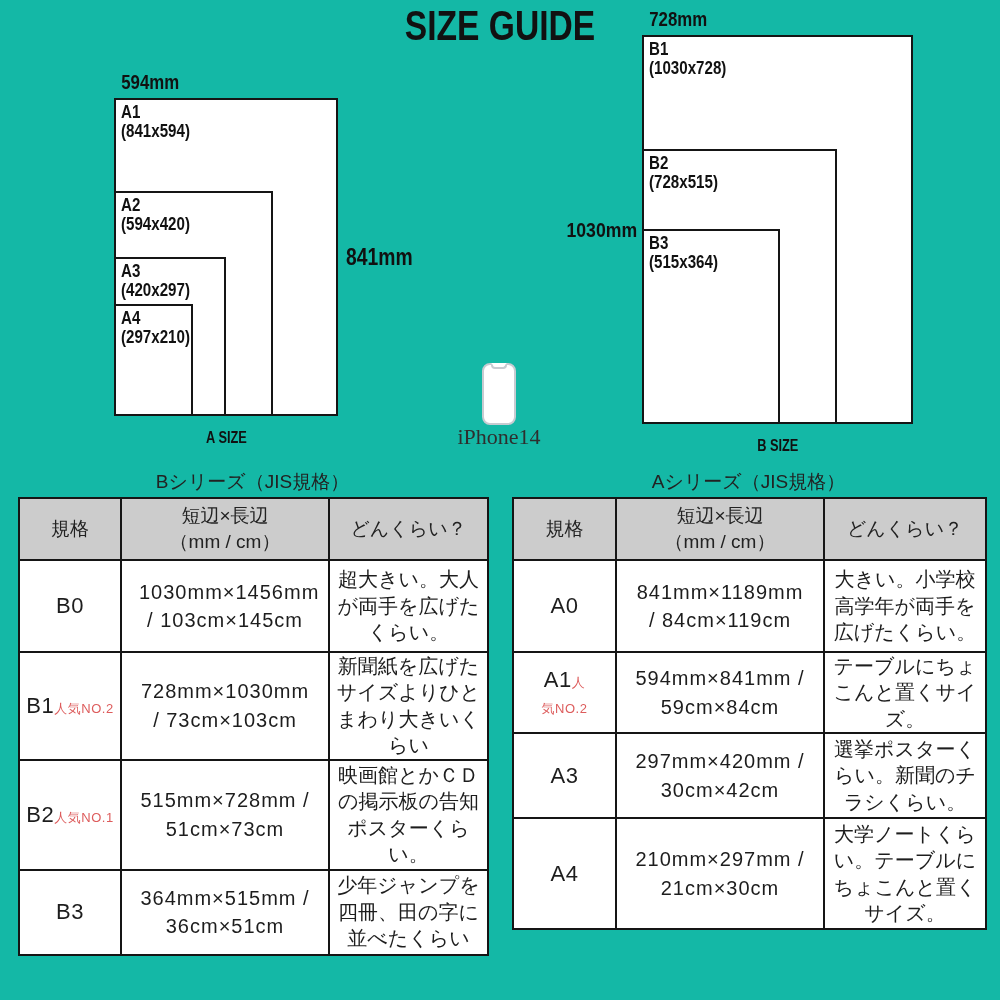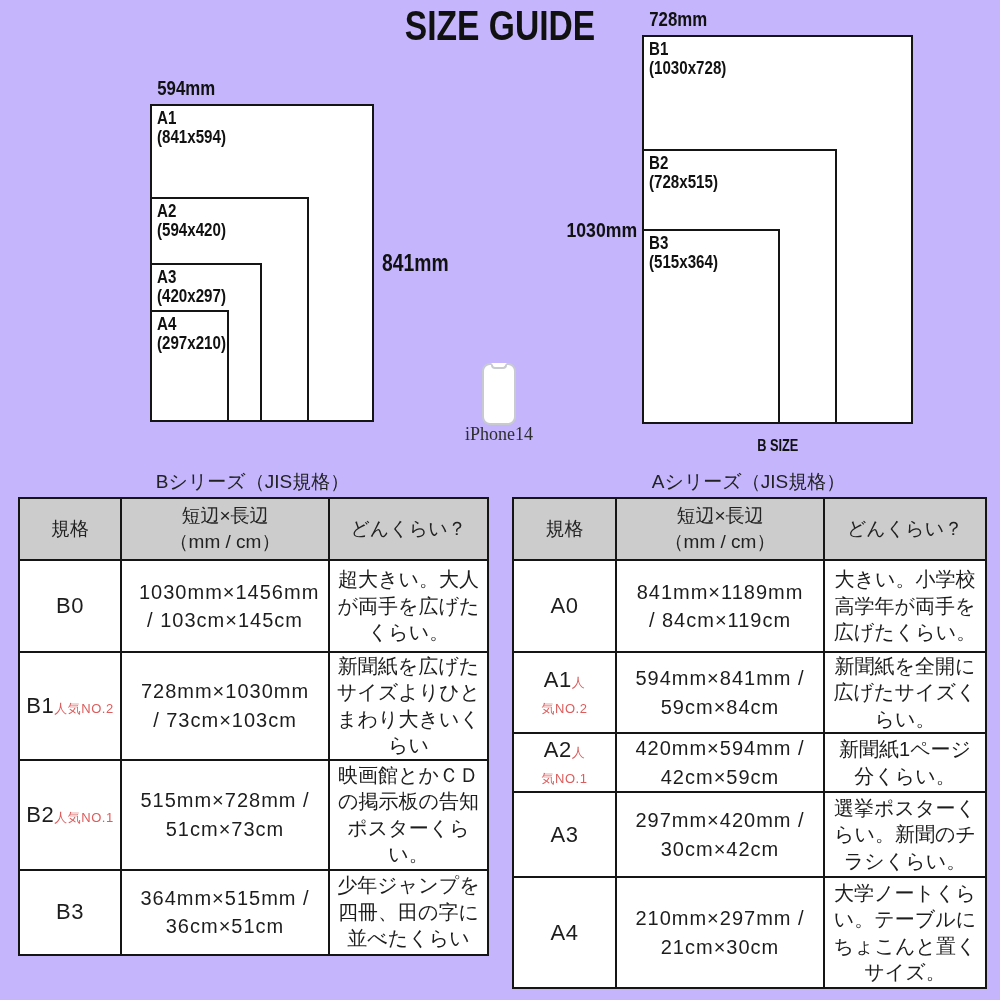"SIZE GUIDE" .page { background: #c4b5fd -> #14b8a6 }
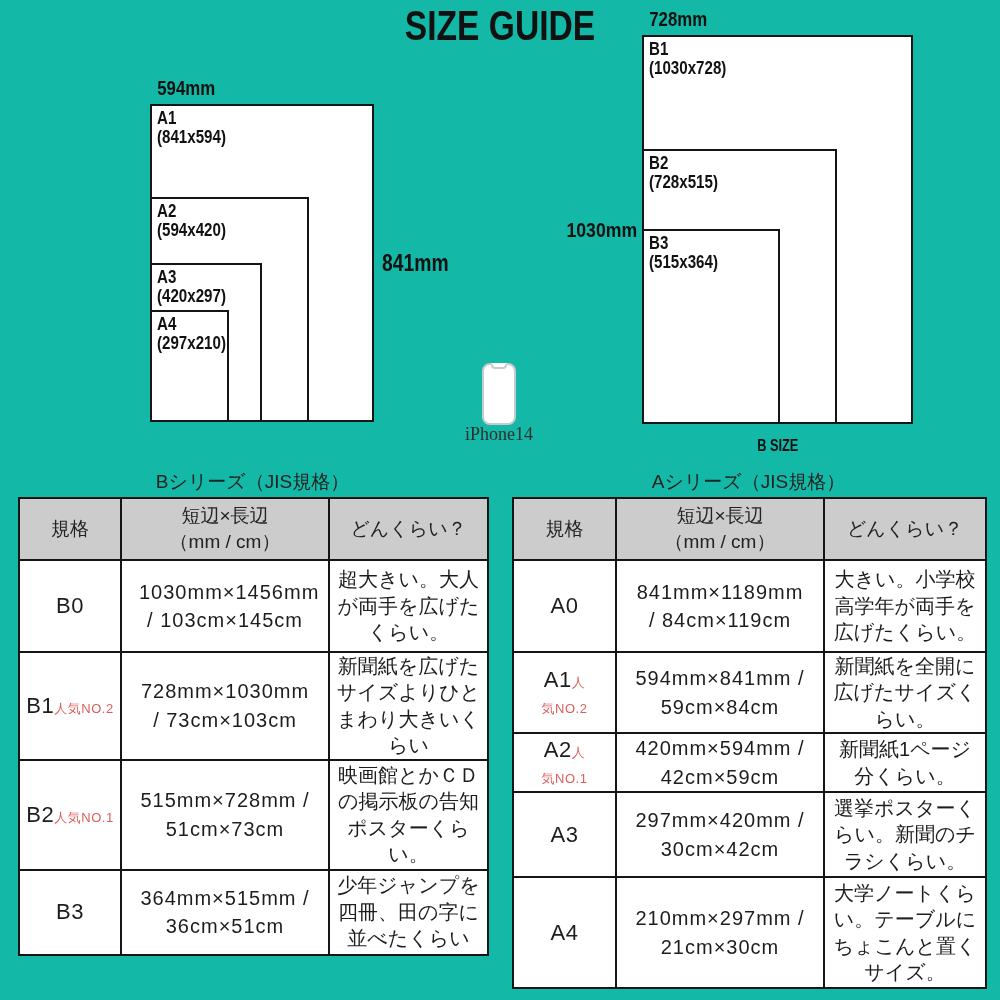"594mm" .diagA { margin-left: 36px -> none; top: 104px -> 98px }
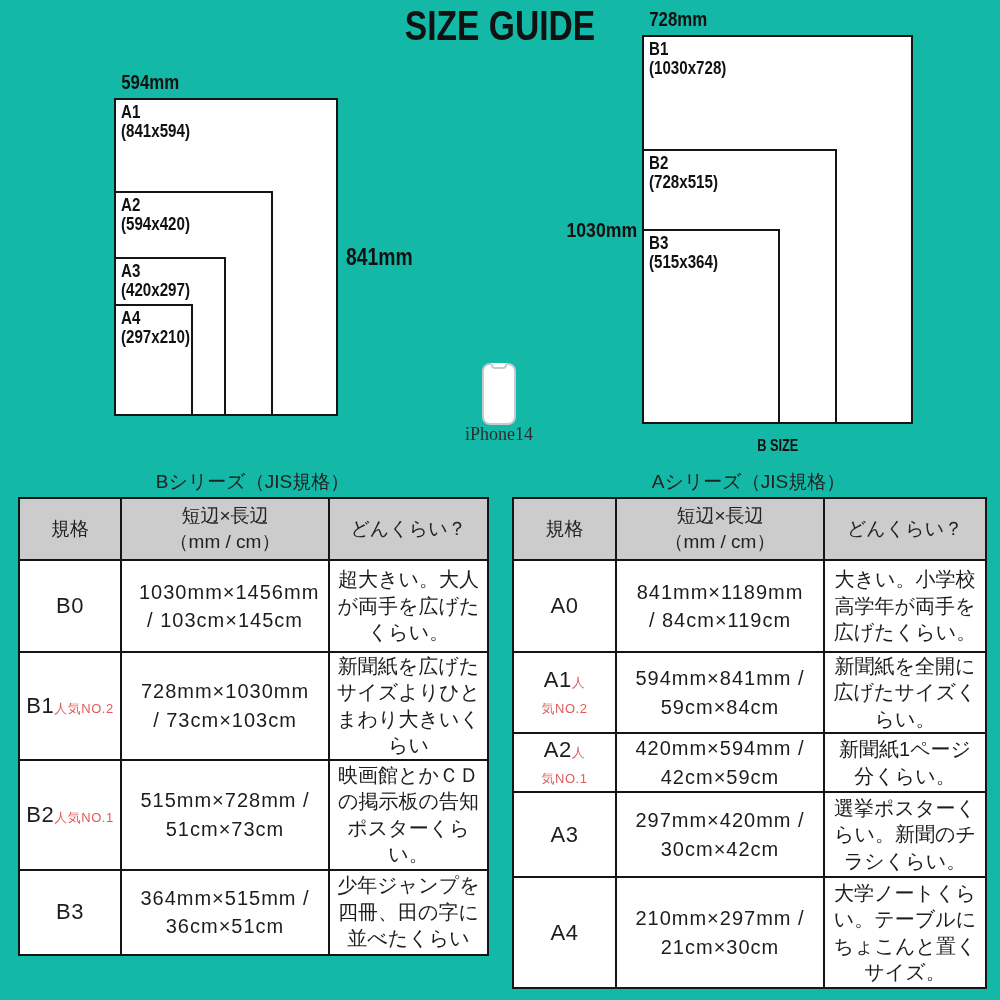"A SIZE" div.caption { html: none -> <div> <span>A SIZE</span> </div> }
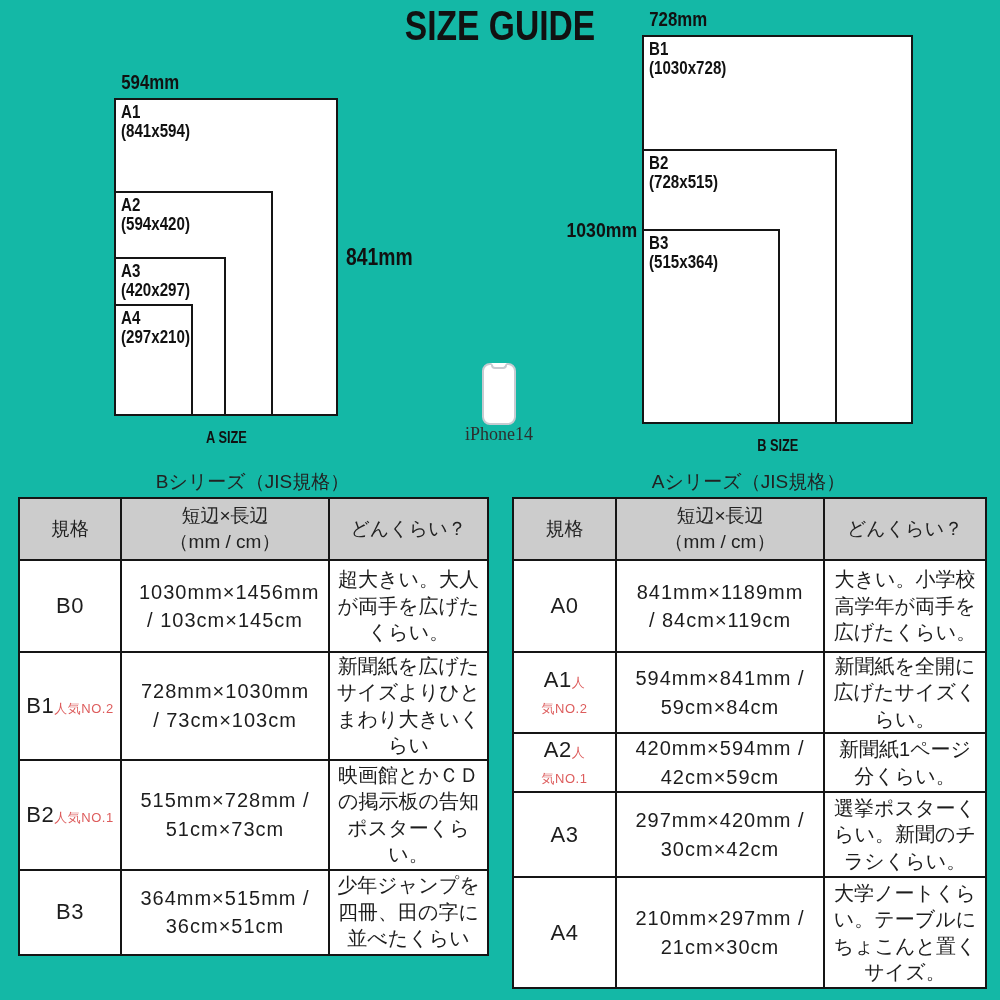"iPhone14" .phone-label { font-size: 18px -> 22px }
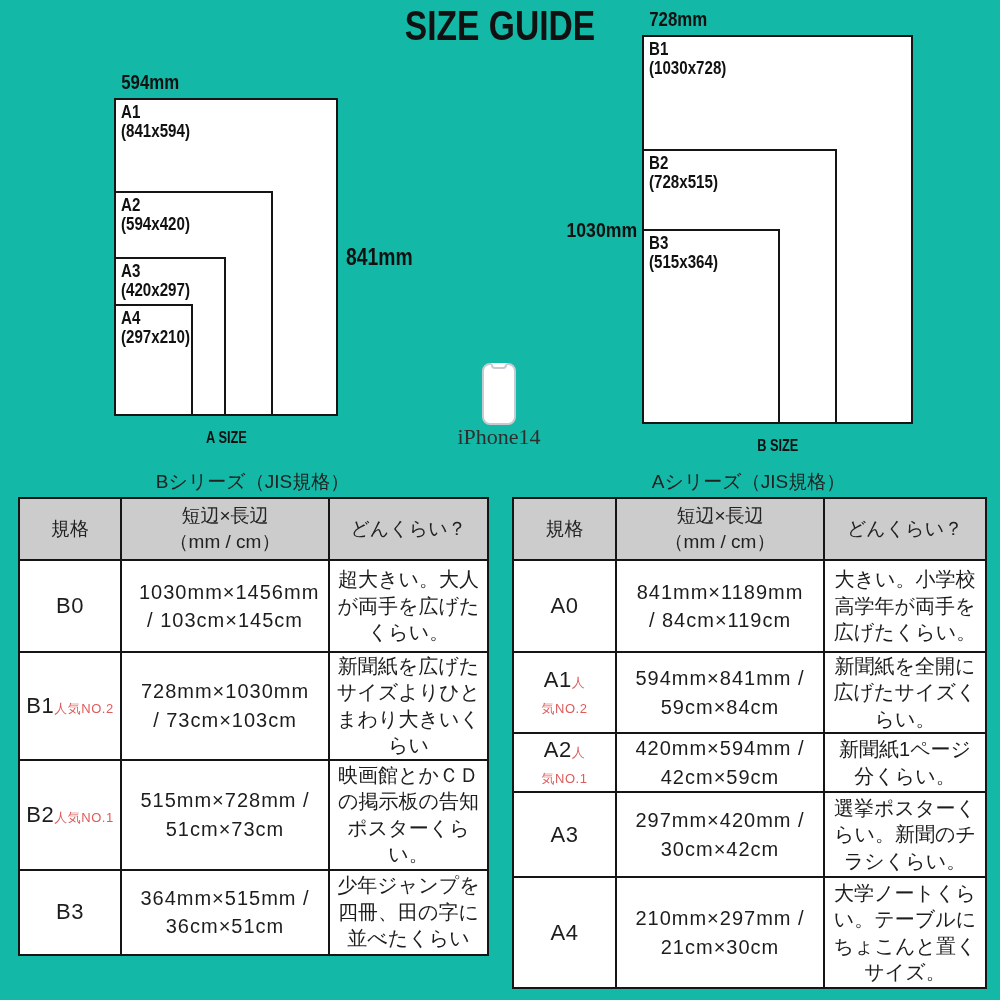"新聞紙を全開に広げたサイズくらい。" td.desc { text: 新聞紙を全開に広げたサイズくらい -> テーブルにちょこんと置くサイズ }
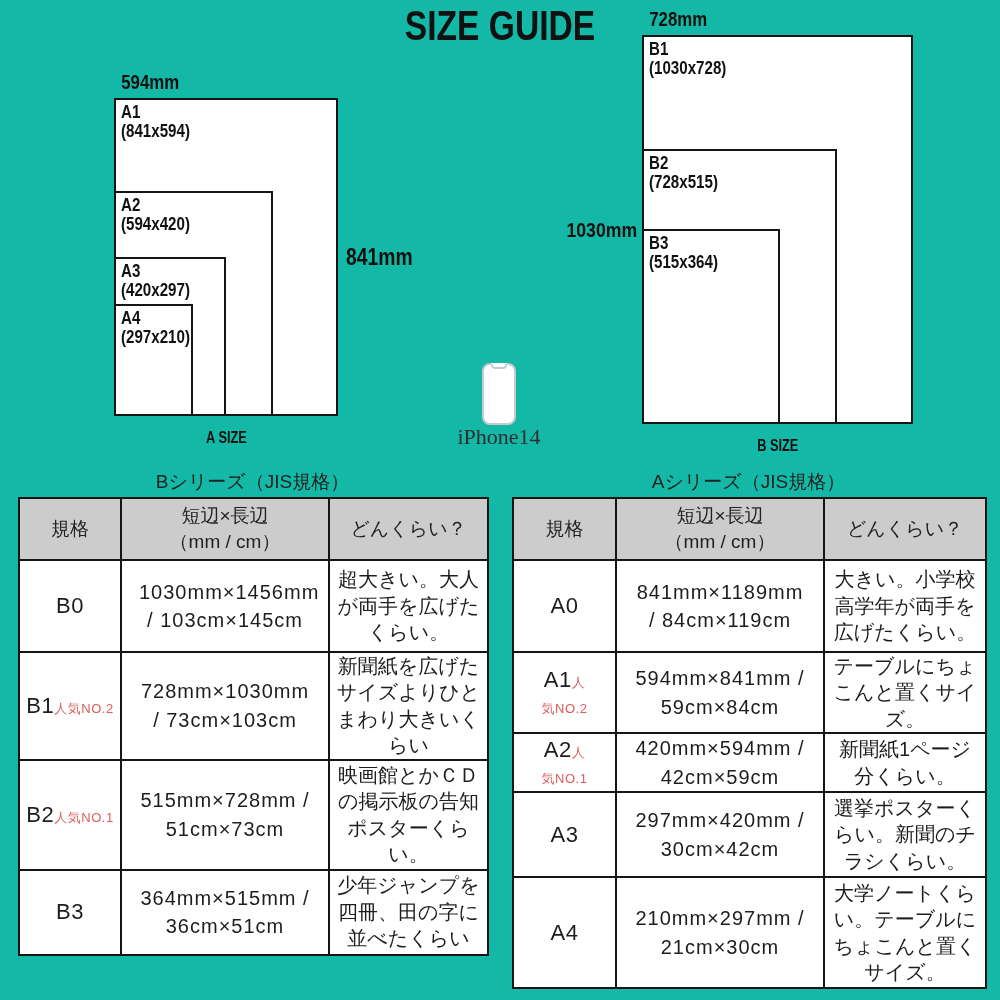"A2人気NO.1" tr { html: <tr> <td><span>A2</span><span>人気NO.1</span></td> <td>420mm×594mm / 42cm×59cm</td> <td>新聞紙1ページ分くらい。</td> </tr> -> none }
